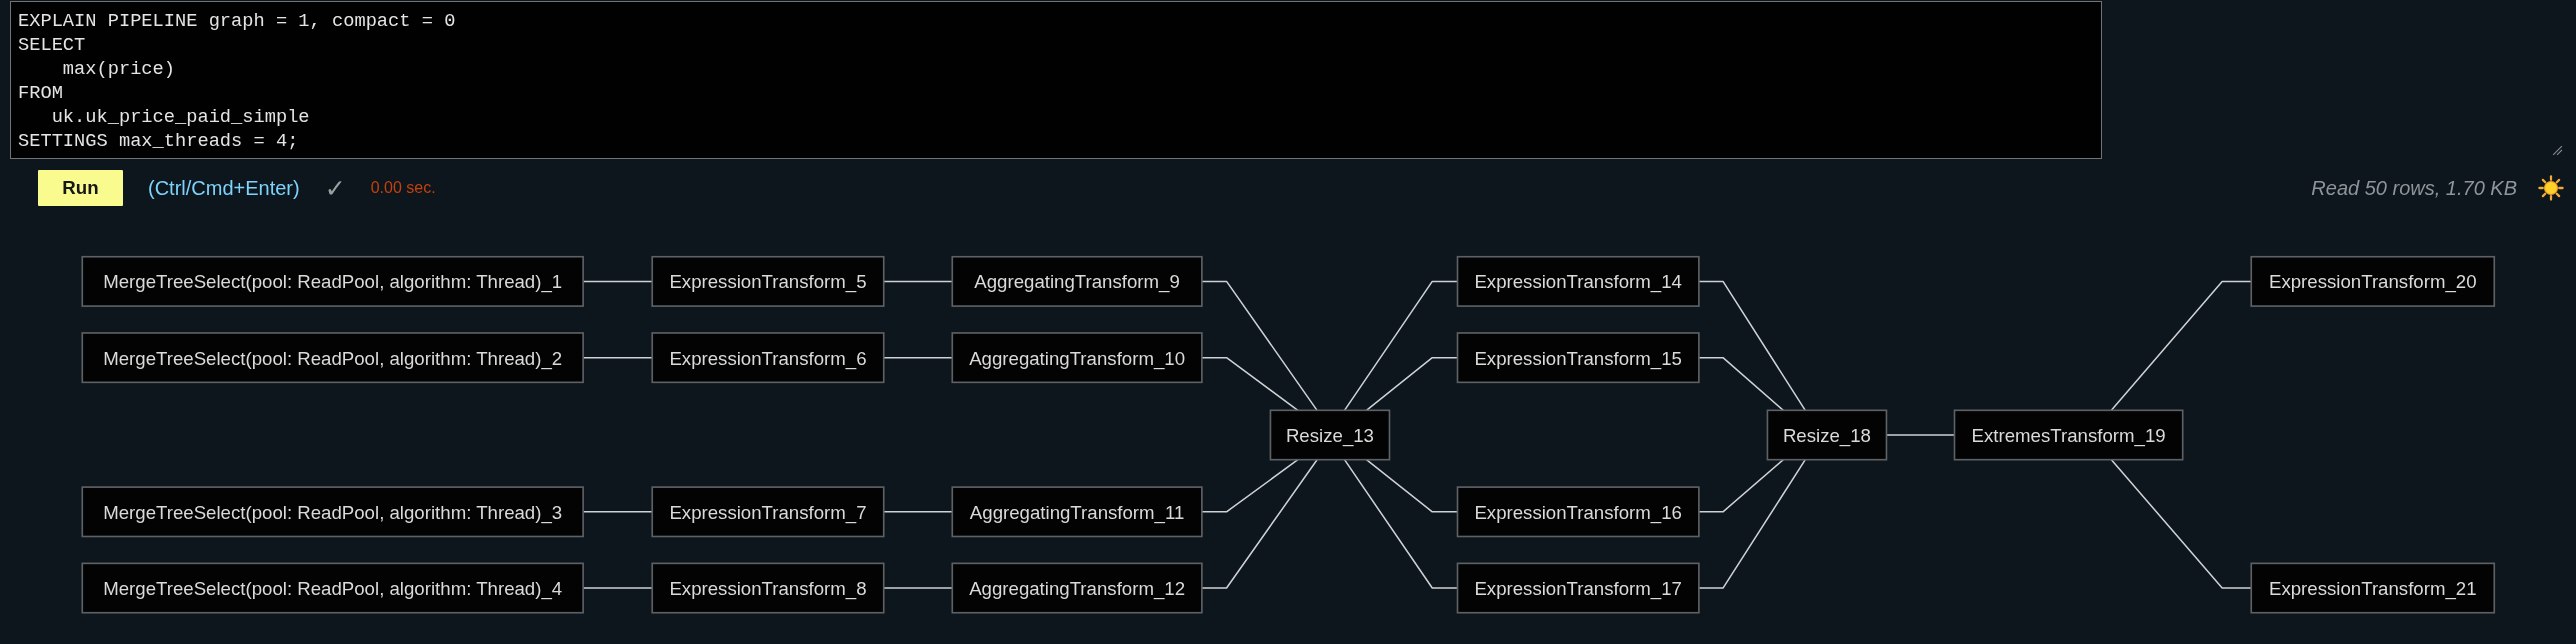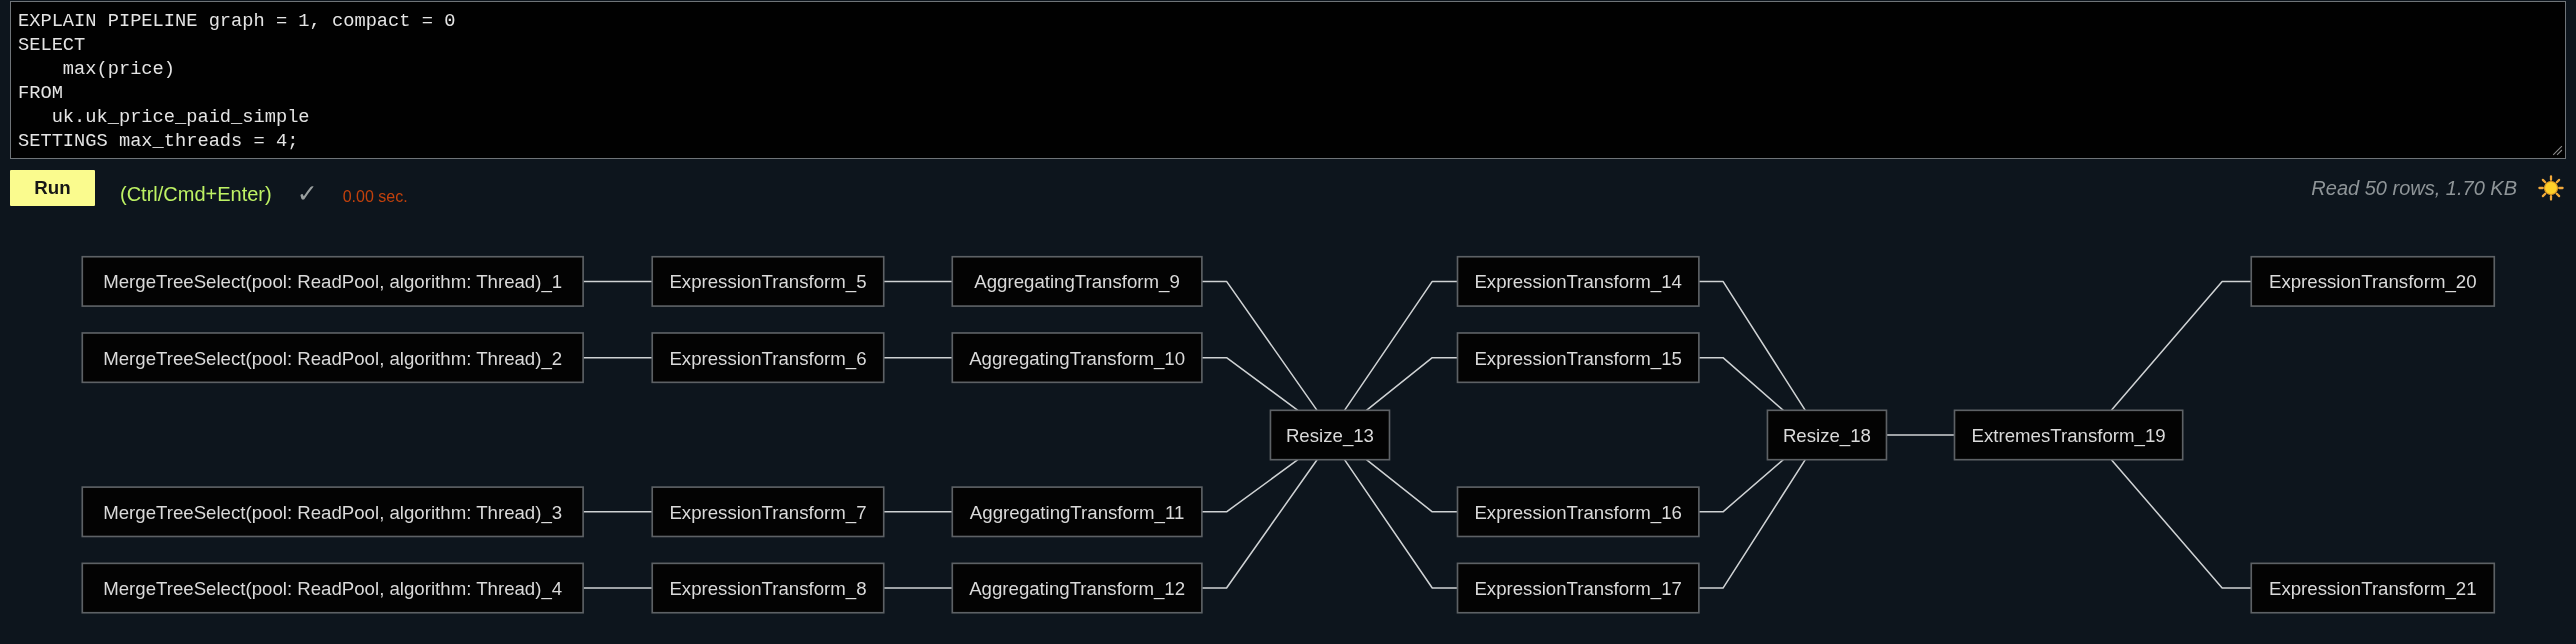"EXPLAIN PIPELINE graph = 1," #sql-editor { width: 2556px -> 2092px }
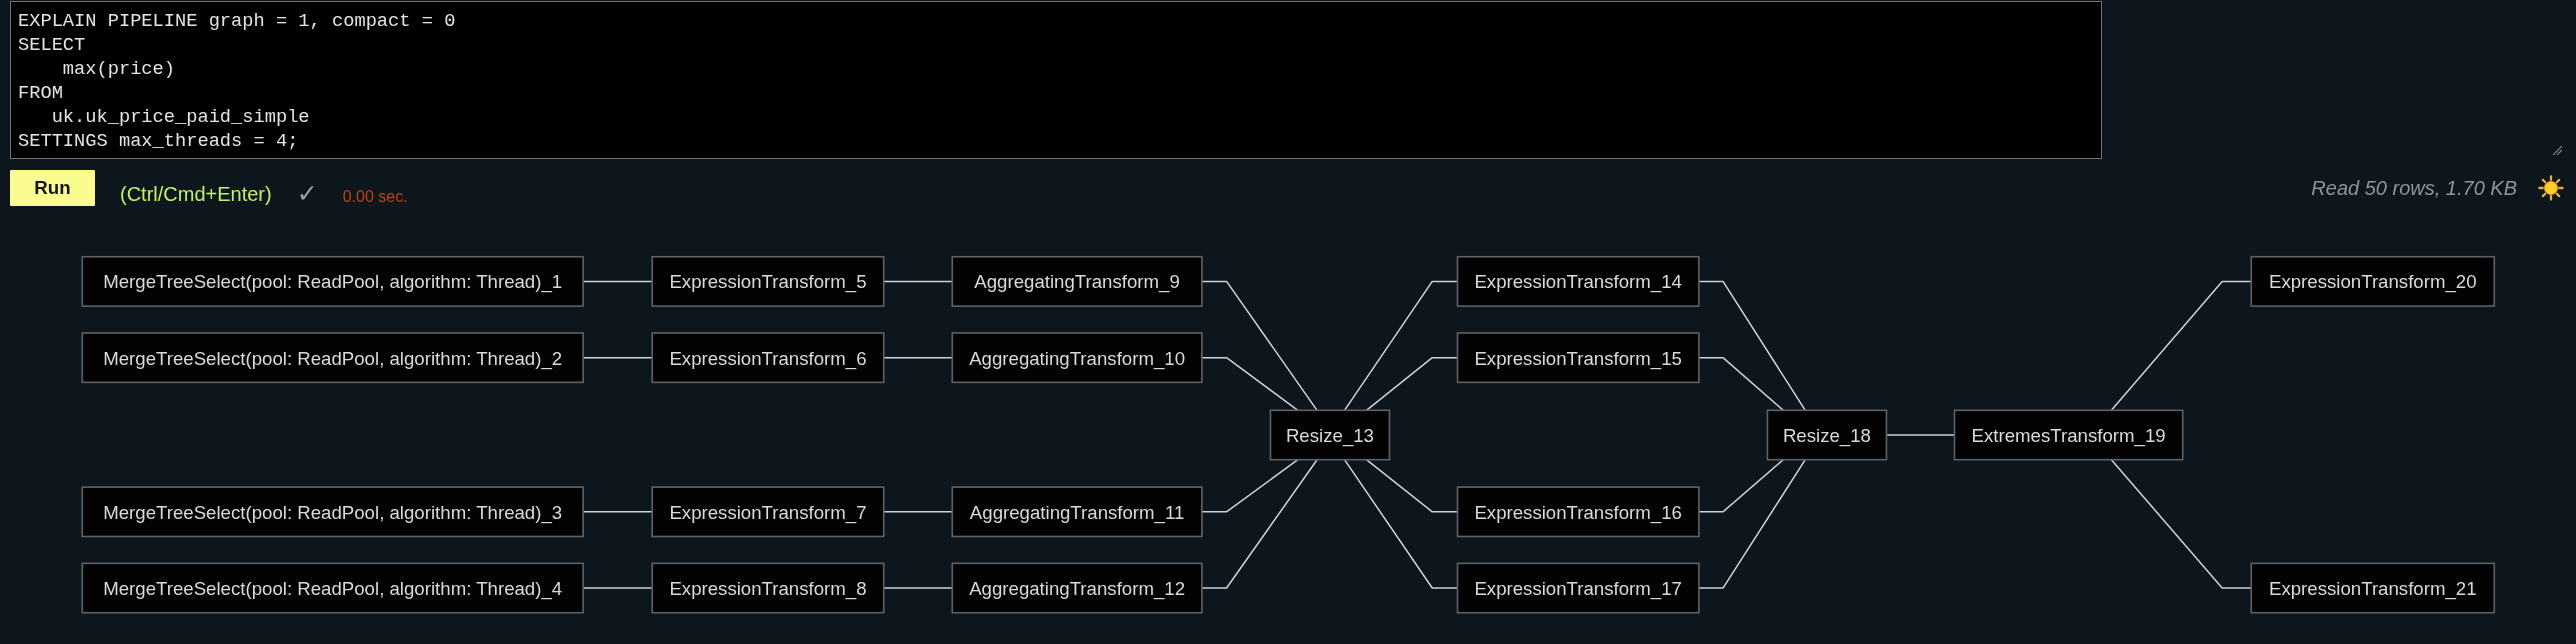"Run" .toolbar-left { align-items: flex-end -> center; margin-left: none -> 28px }
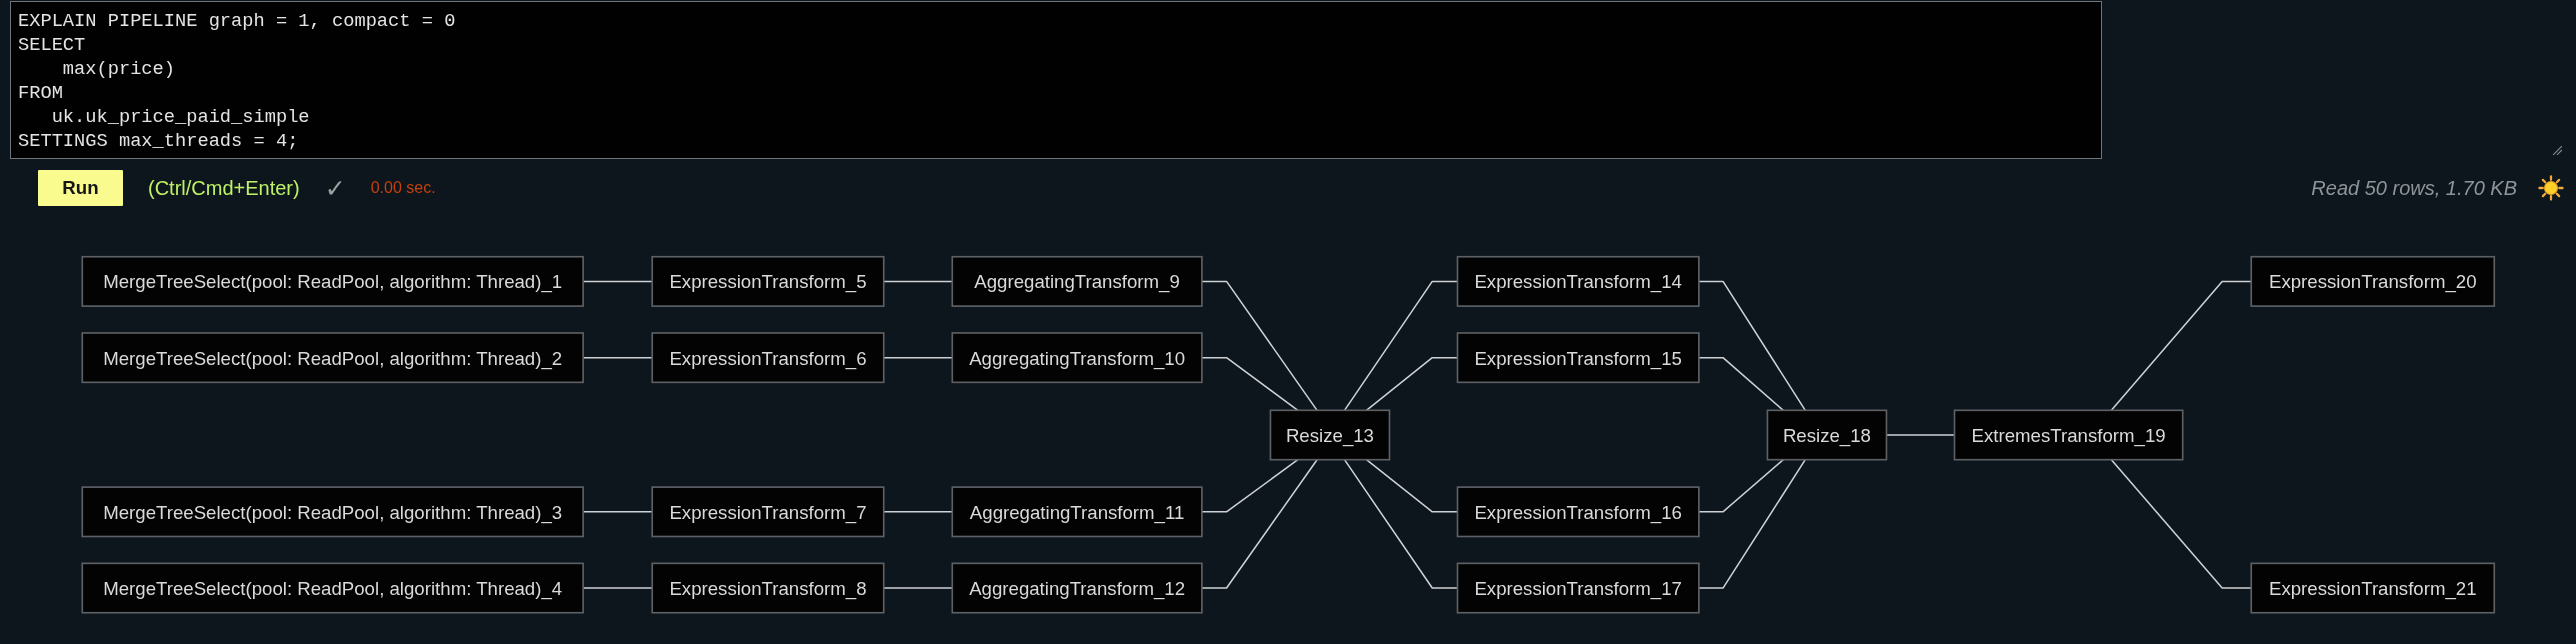"(Ctrl/Cmd+Enter)" .hint-text { color: #bef264 -> #7dd3fc }
